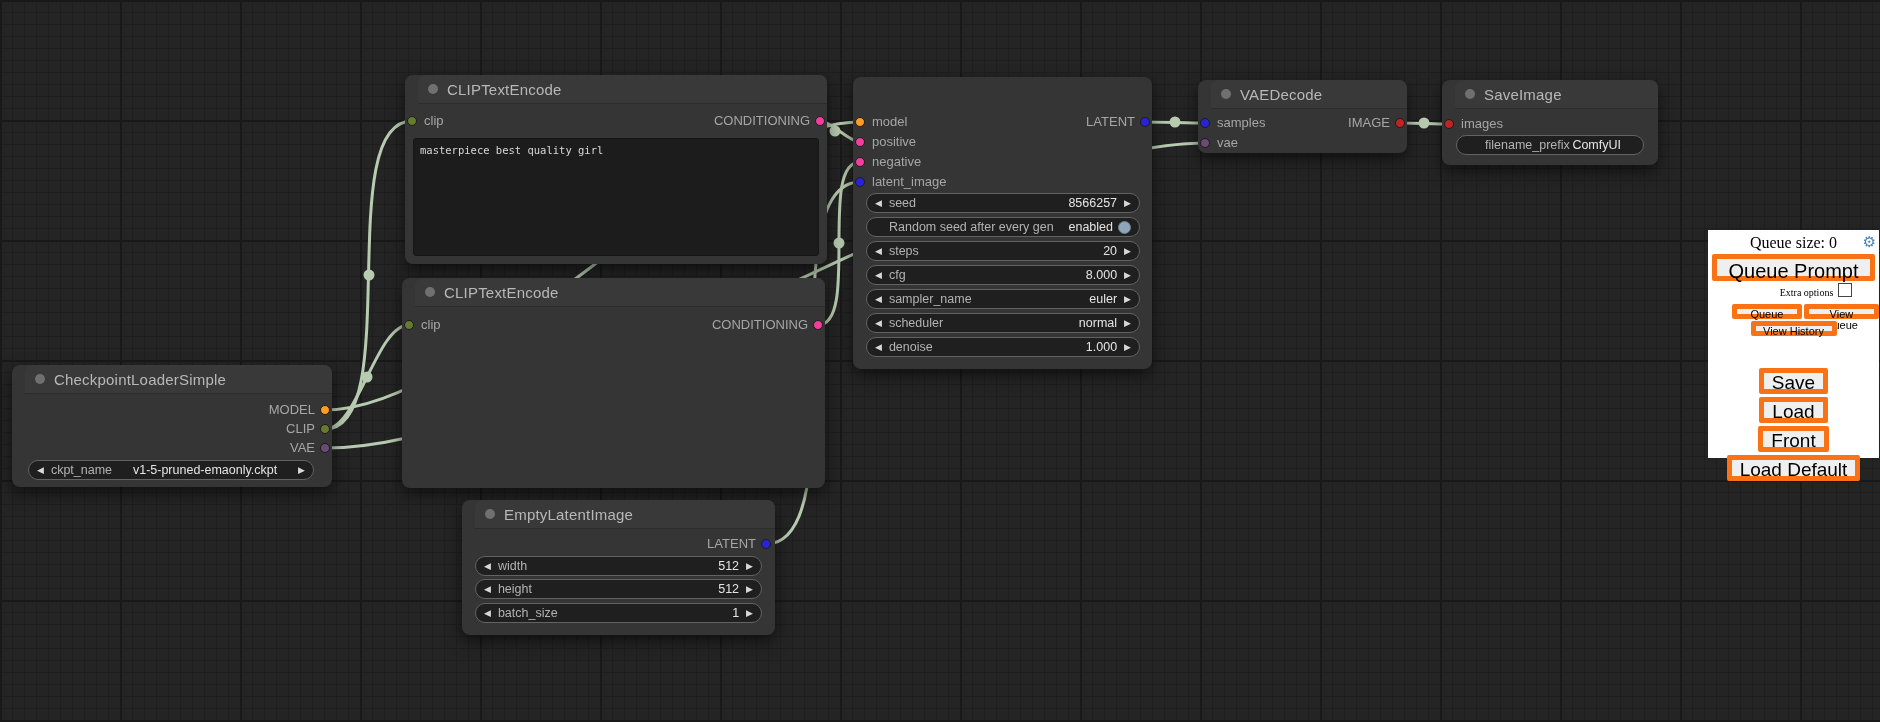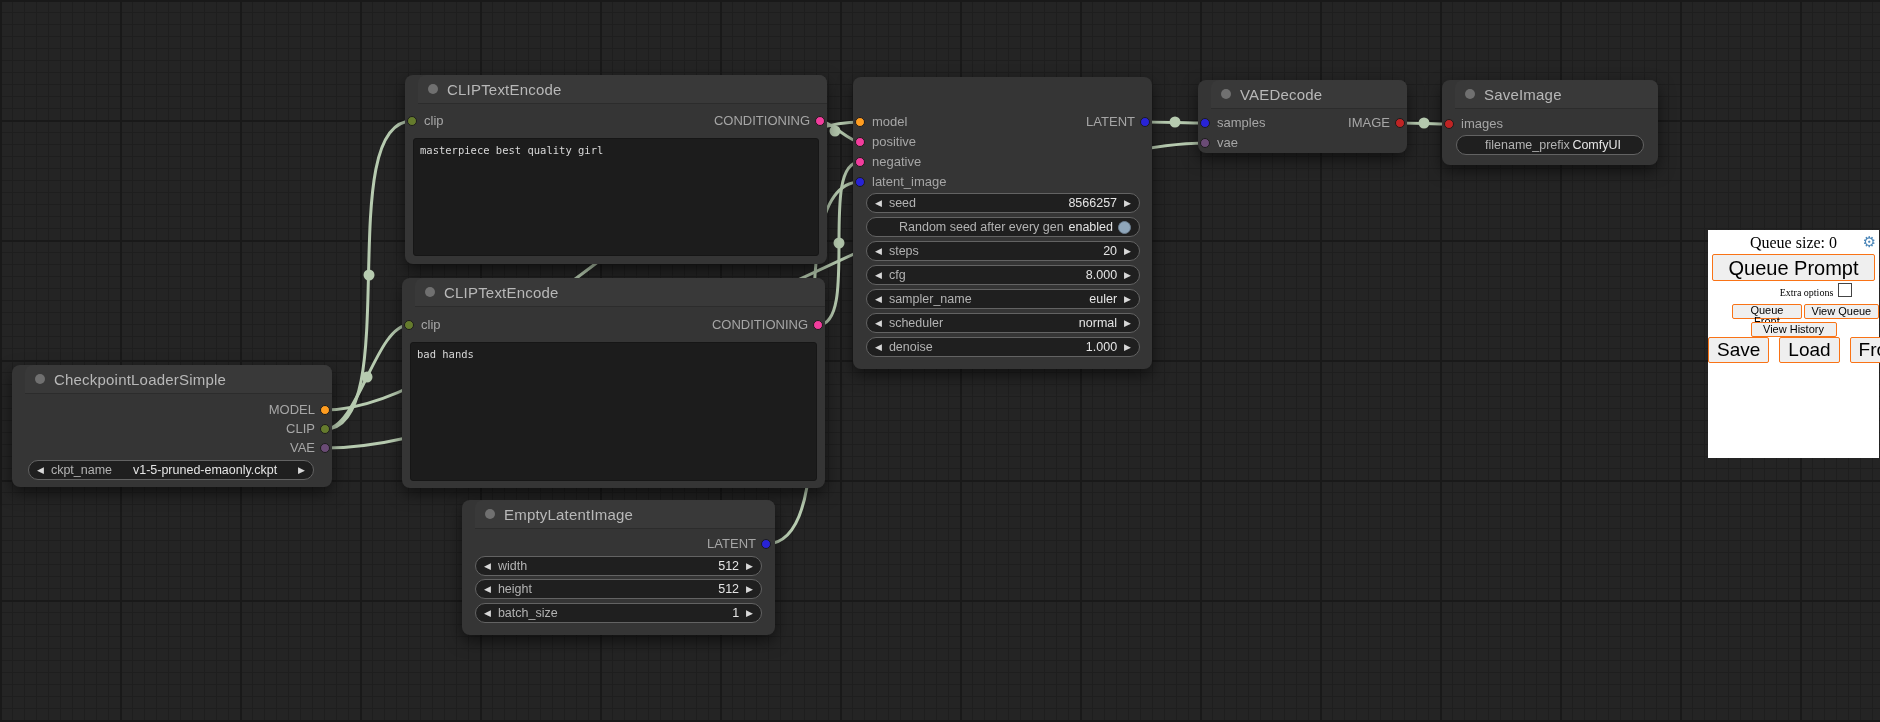"Random seed after every gen" span.wlabel { margin-left: 24px -> 14px }
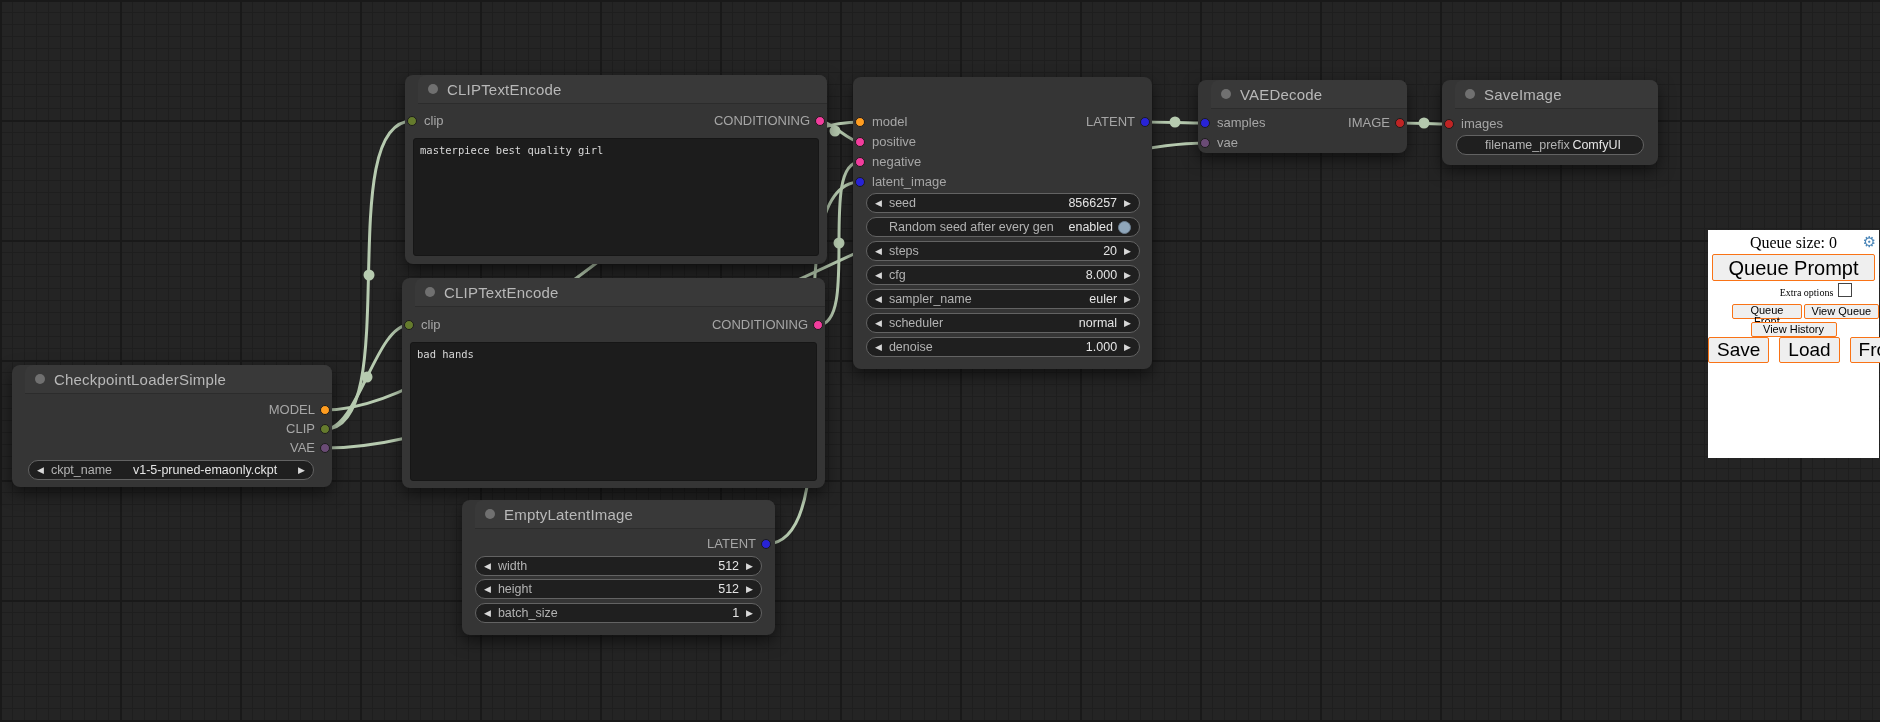"Queue Prompt" button { border: 1px solid #f97316 -> 5px solid #f97316 }
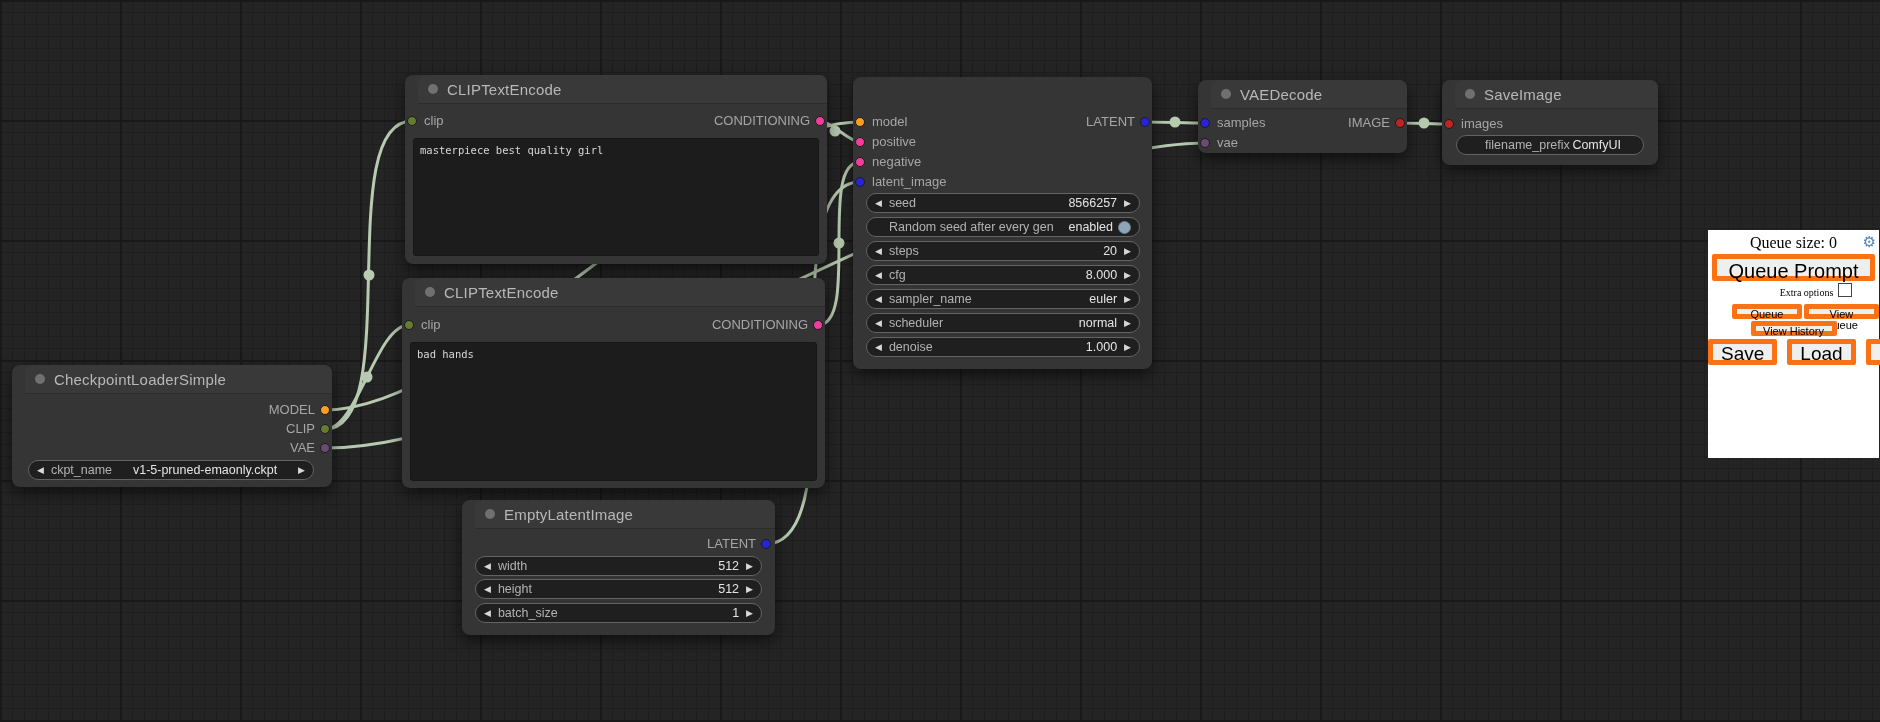"bad hands" textarea.prompt-text { html: <textarea>bad hands</textarea> -> none }
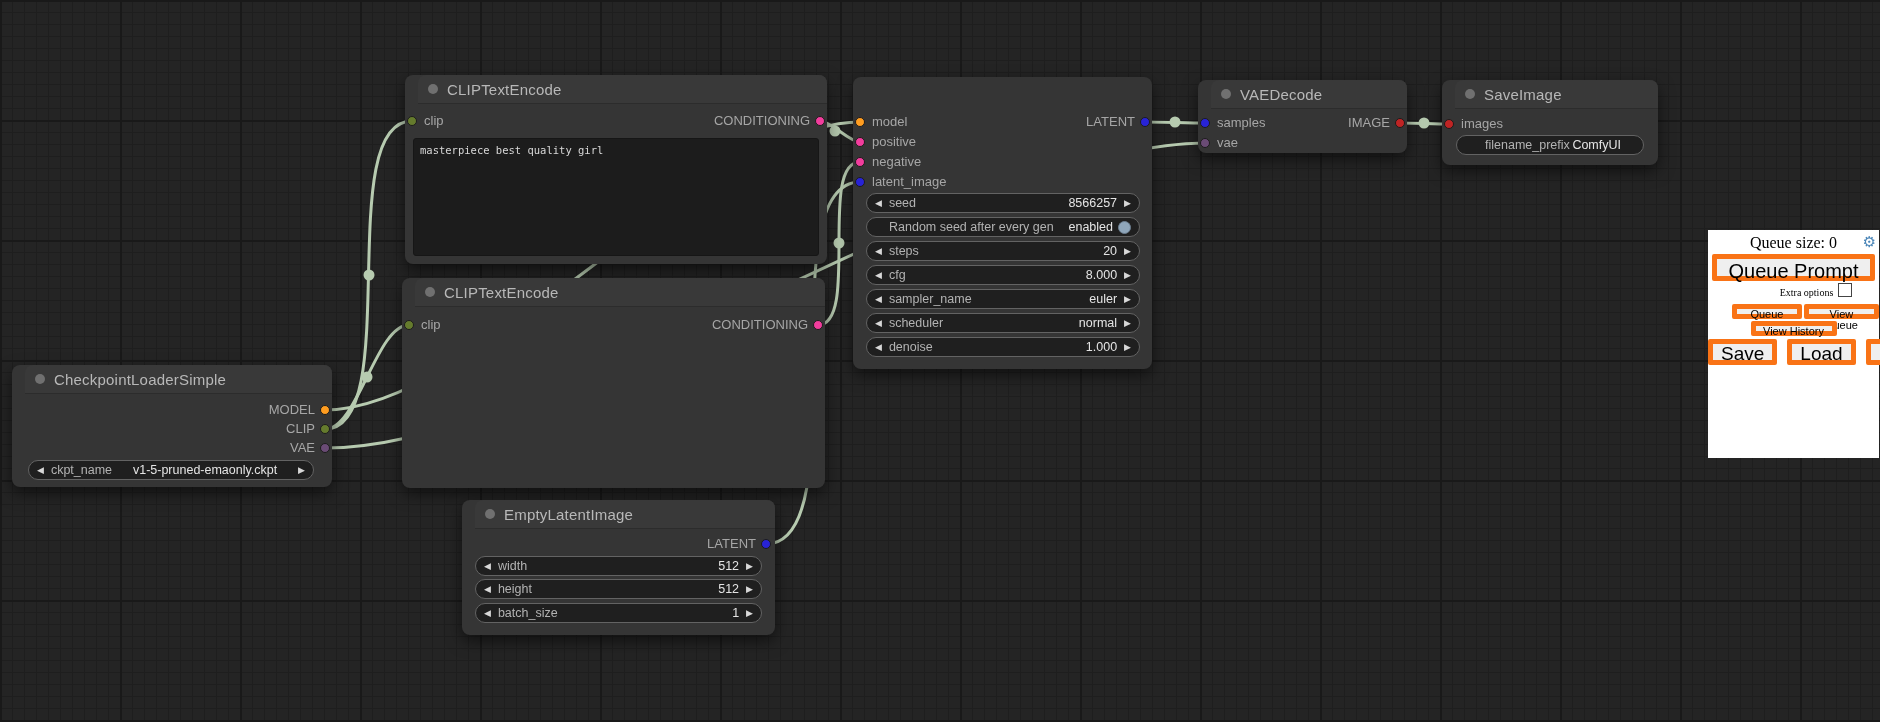"Save" .stack { flex-direction: row -> column; gap: 10px -> 3px; margin-top: 0 -> 29px }
